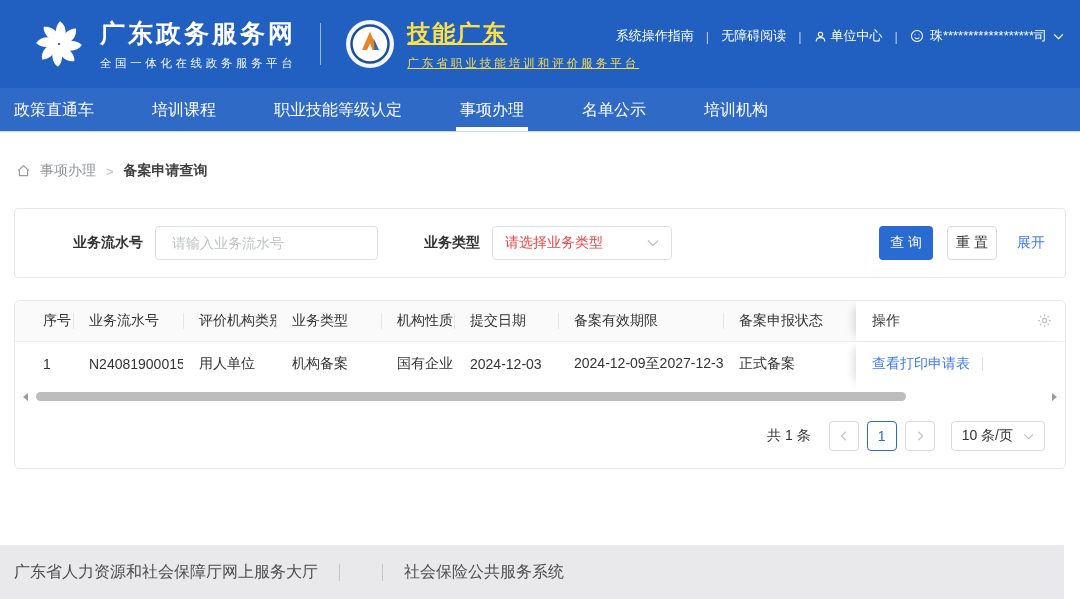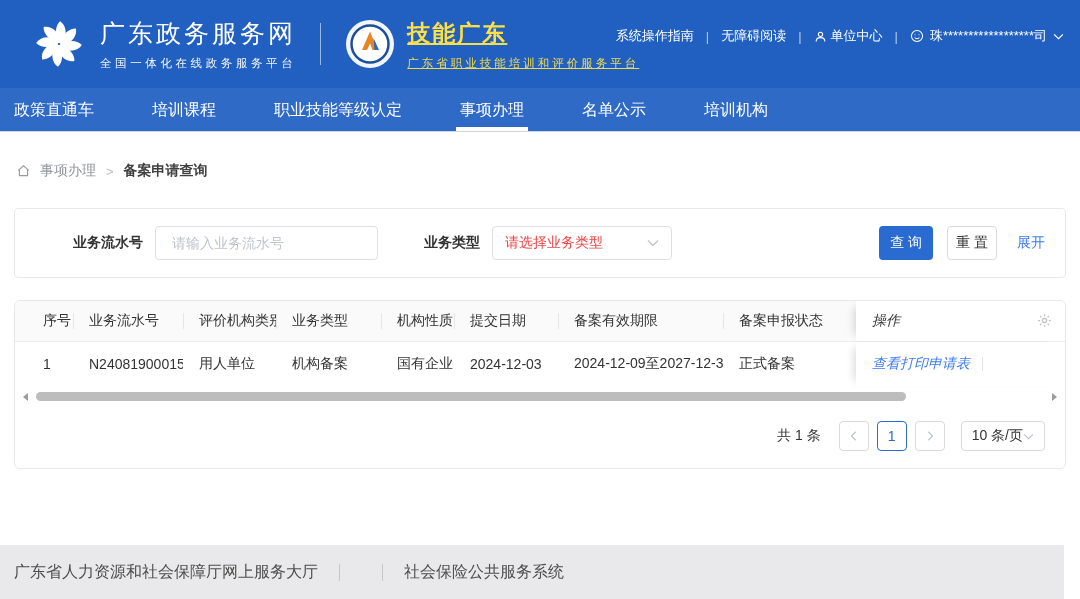"广东政务服务网" .brand-title { font-weight: 400 -> 700 }
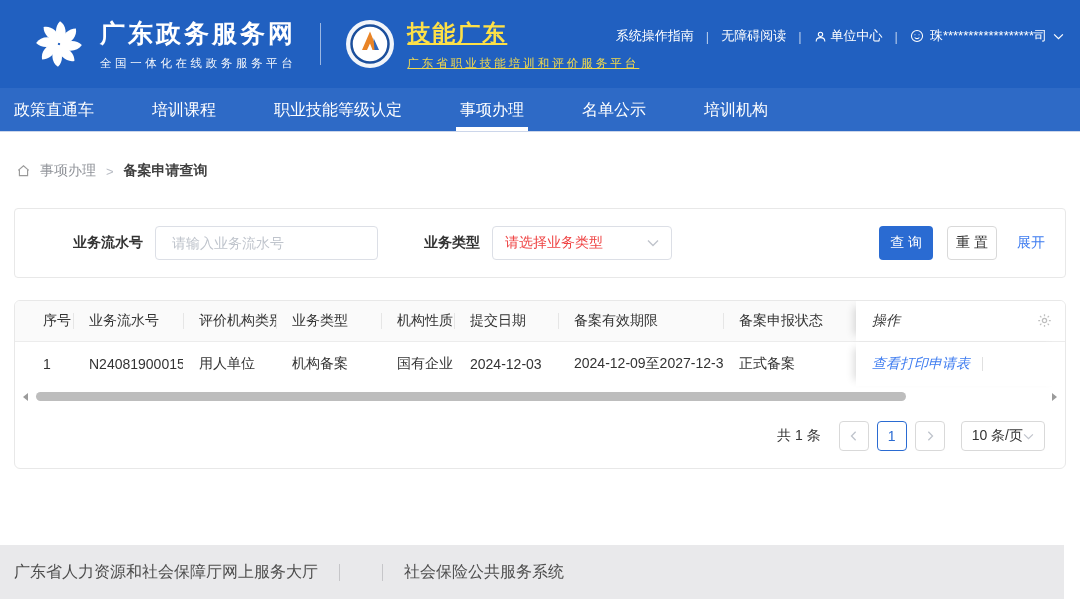"操作" .c9 { font-style: italic -> none }
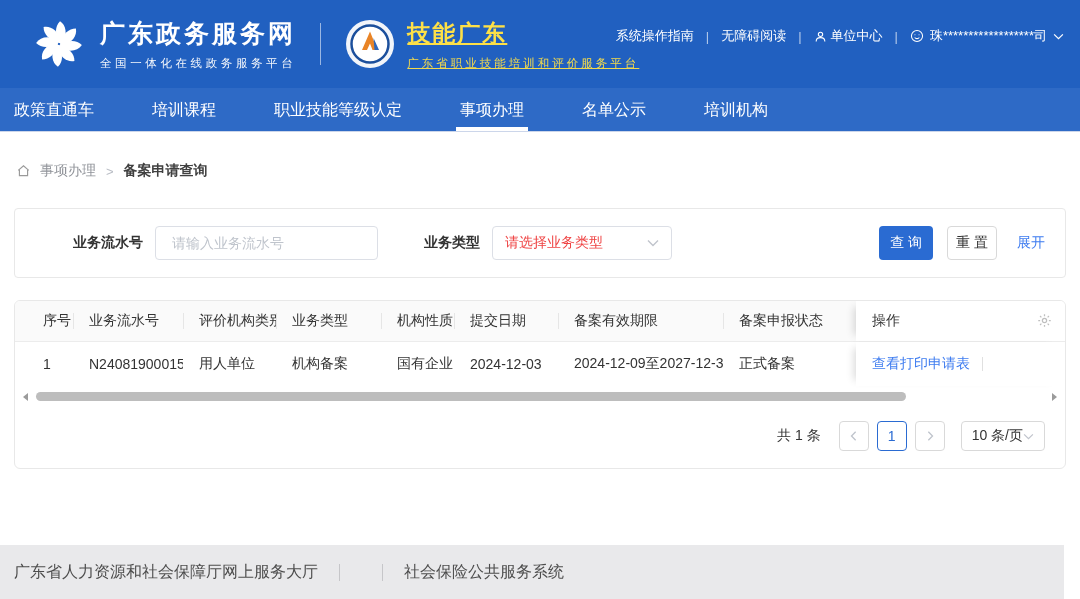"10 条/页" .page-size { gap: 0 -> 10px }
